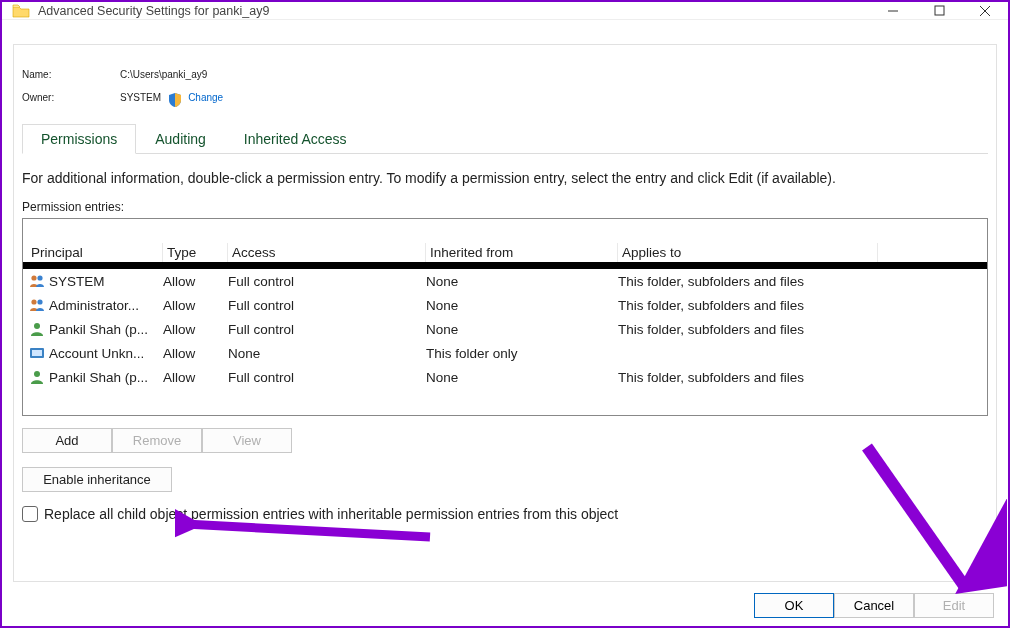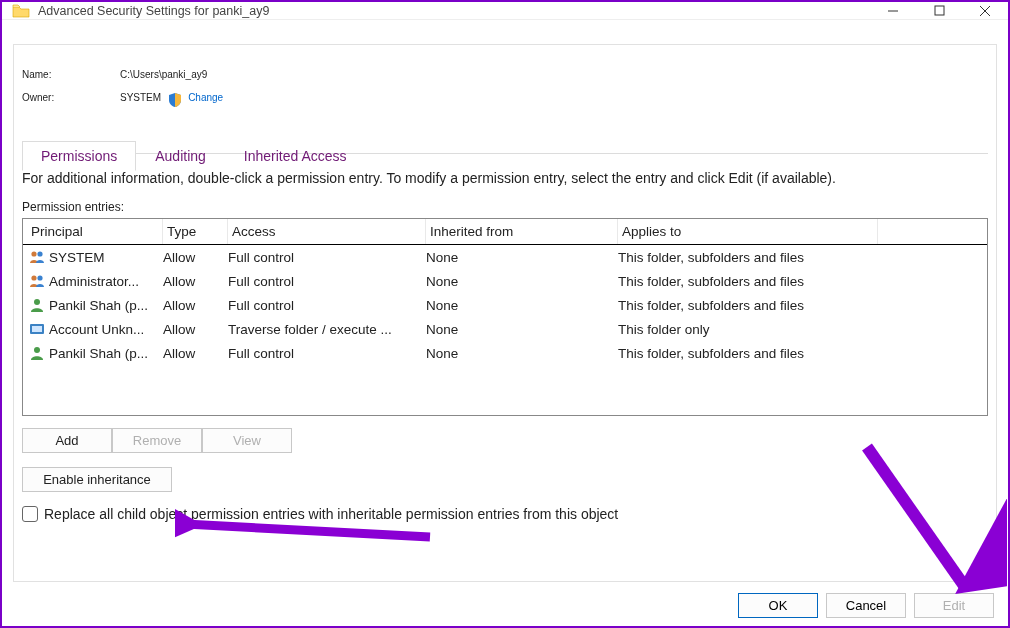"Permissions" .tab { color: #701a75 -> #14532d; top: 17px -> 0 }
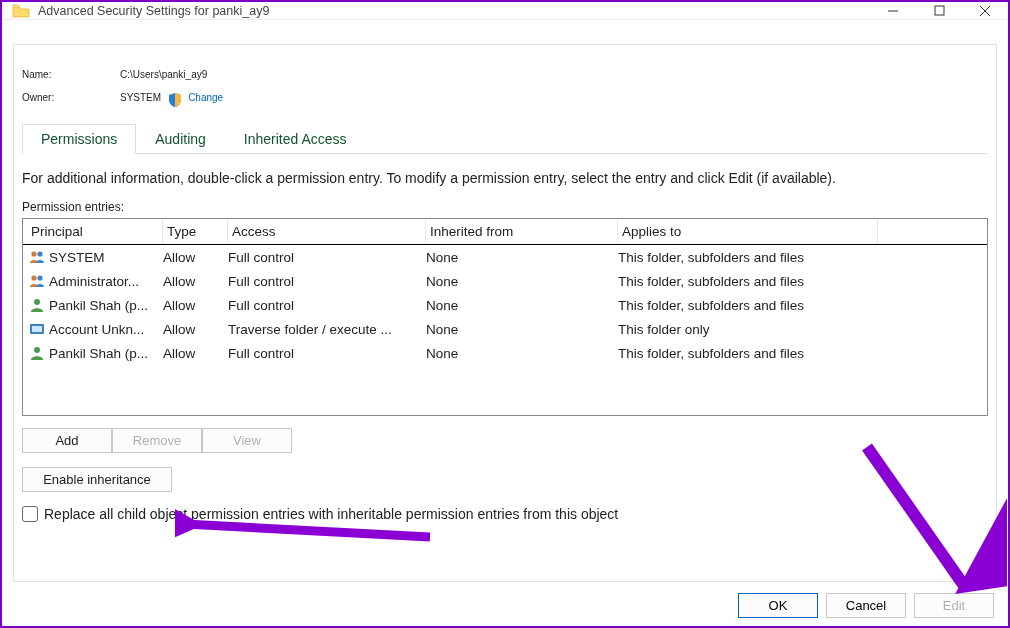"Principal" .thead { border-bottom: 1px solid #000000 -> 7px solid #000000; margin-top: none -> 24px }
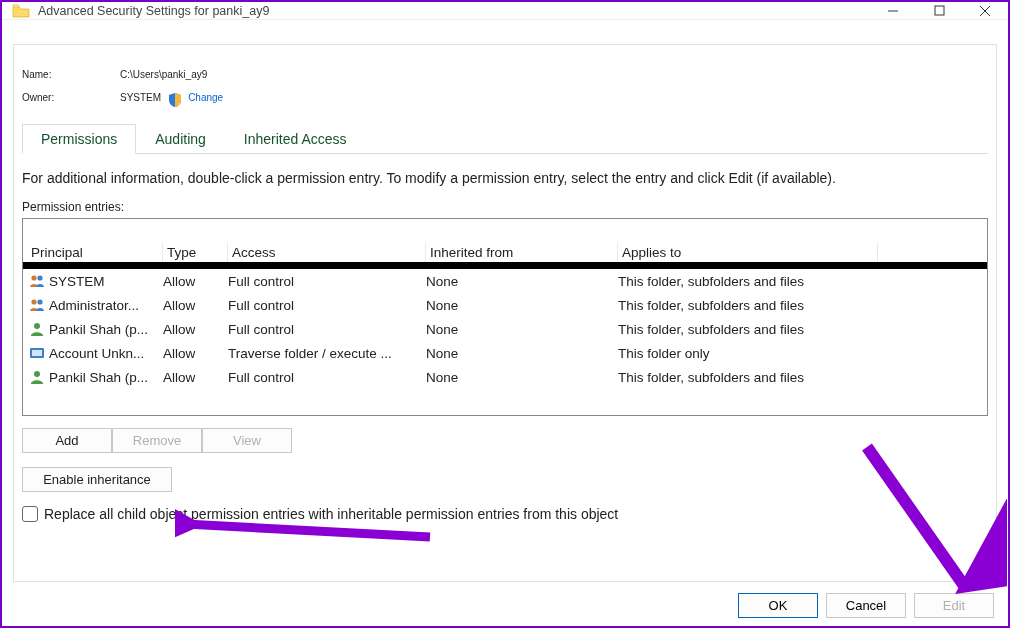"Traverse folder / execute ..." div.cell { html: <div>Traverse folder / execute ...</div> -> none }
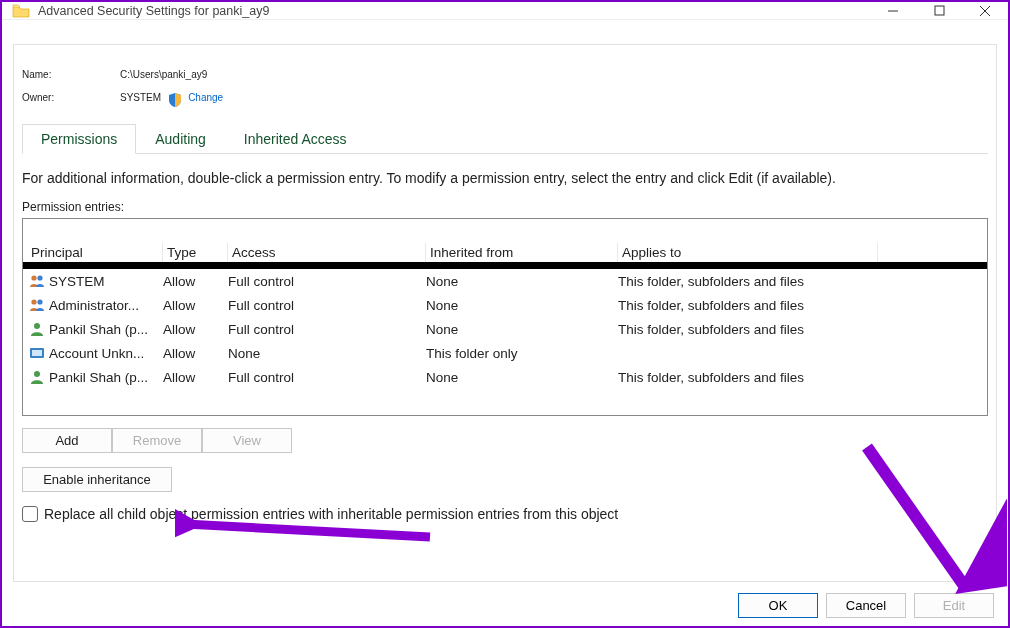"OK" .footer { gap: 8px -> none }
